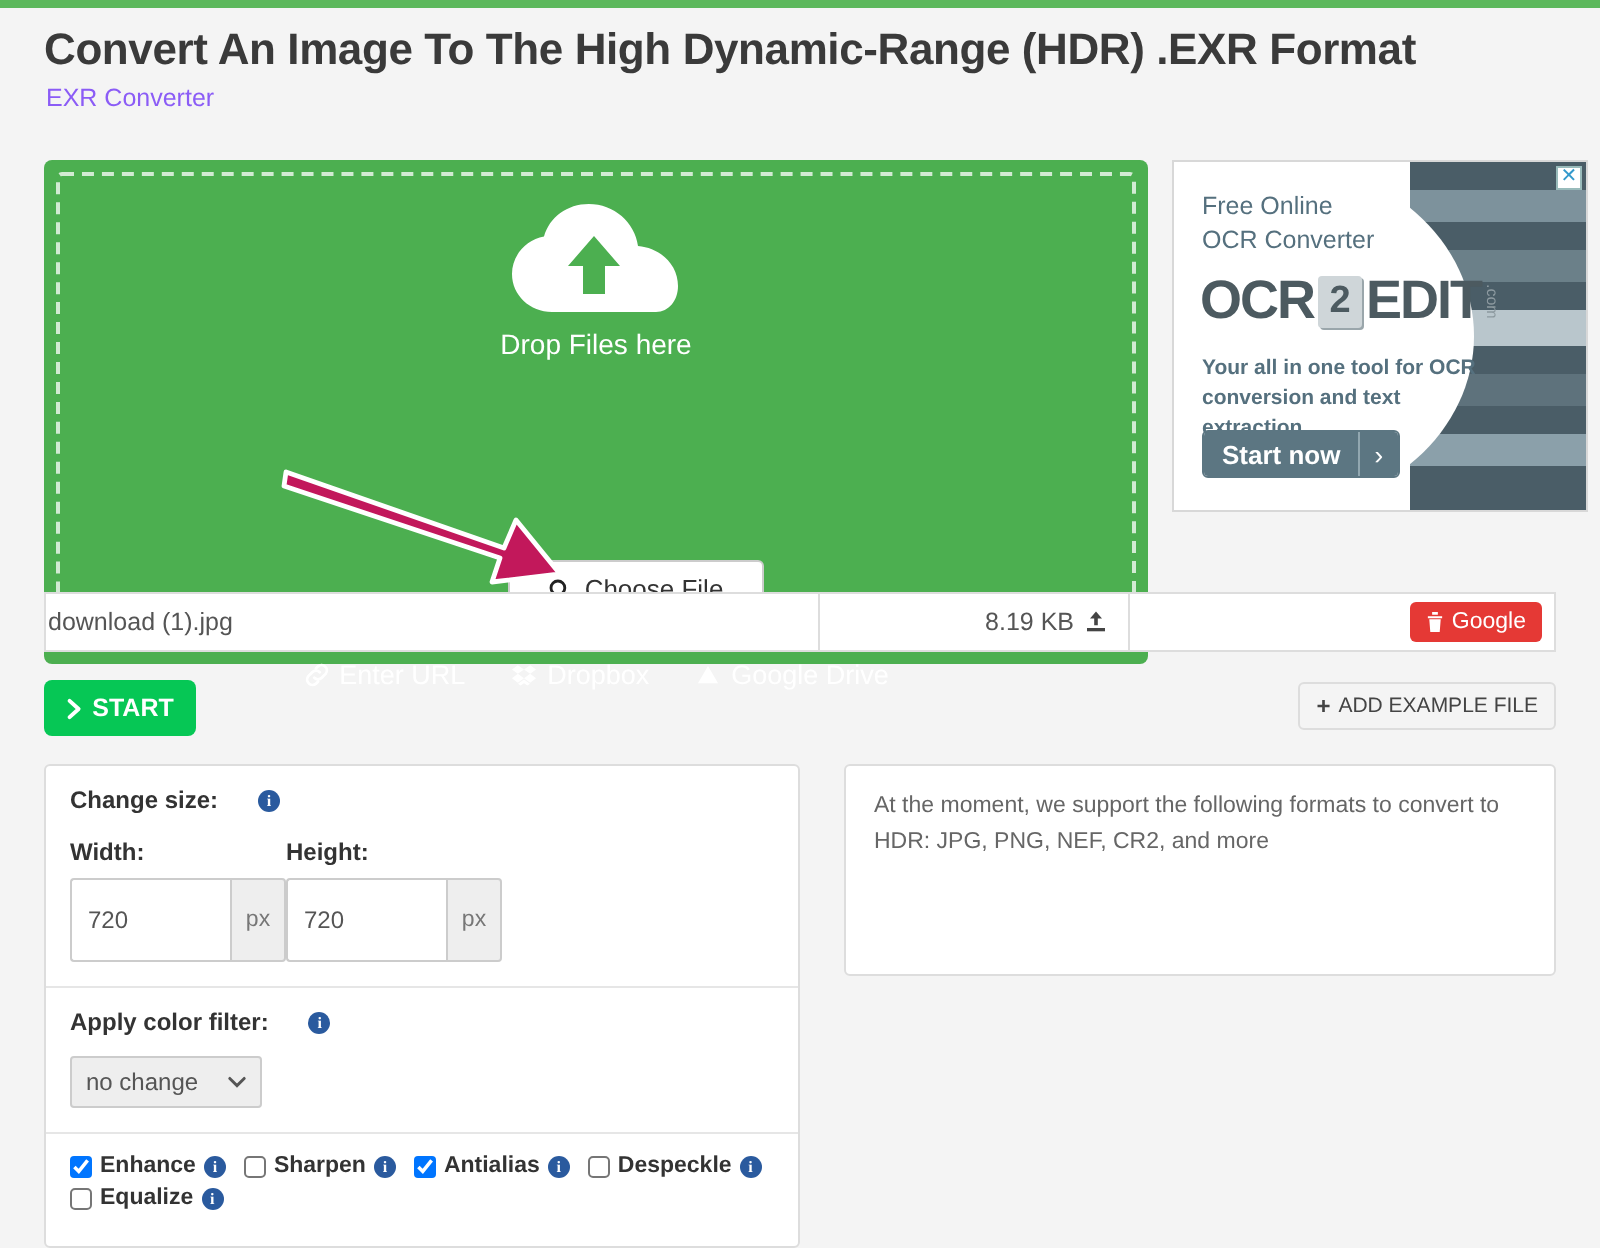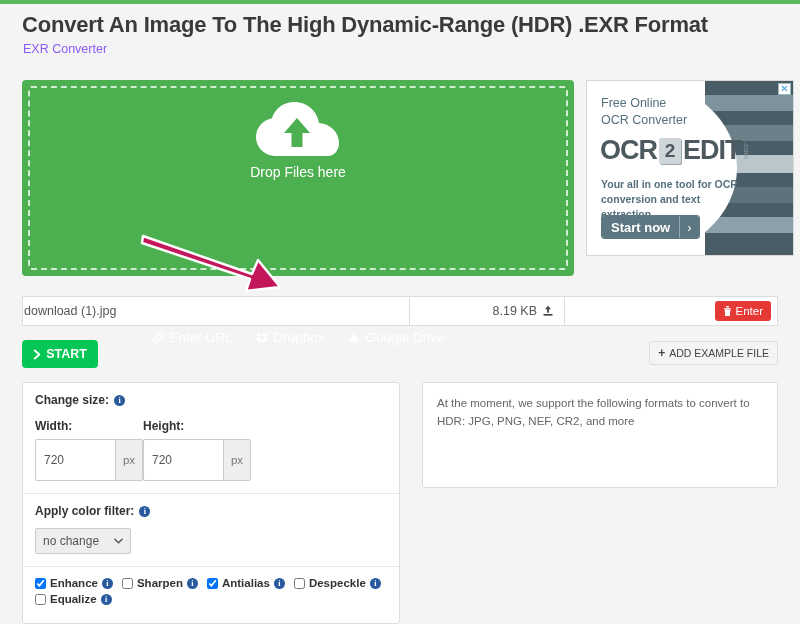"Drop Files here" .dropzone { height: 196px -> 252px }
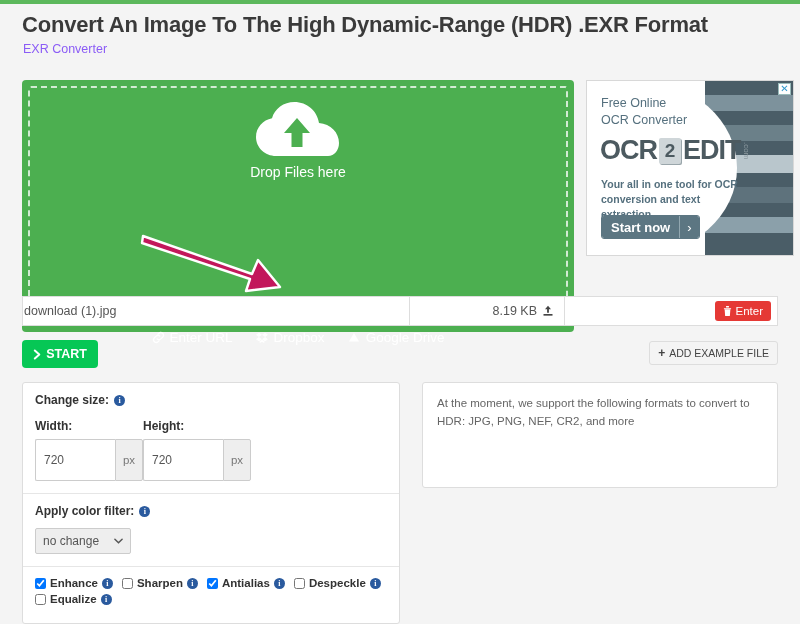"Choose File" div.choose-file-btn { html: none -> <div> <svg> <circle></circle> <line></line> </svg> <span>Choose File</span> </div> }
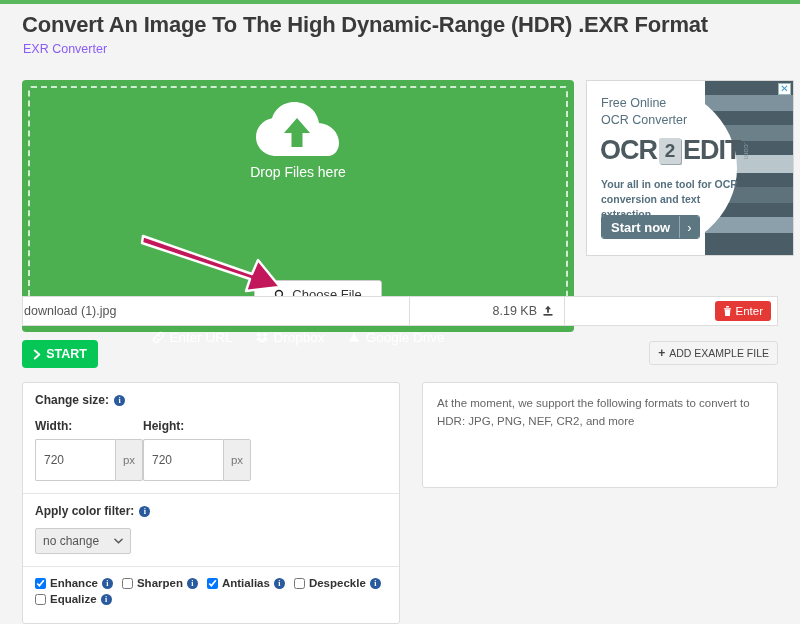"Enter" span { text: Enter -> Google }
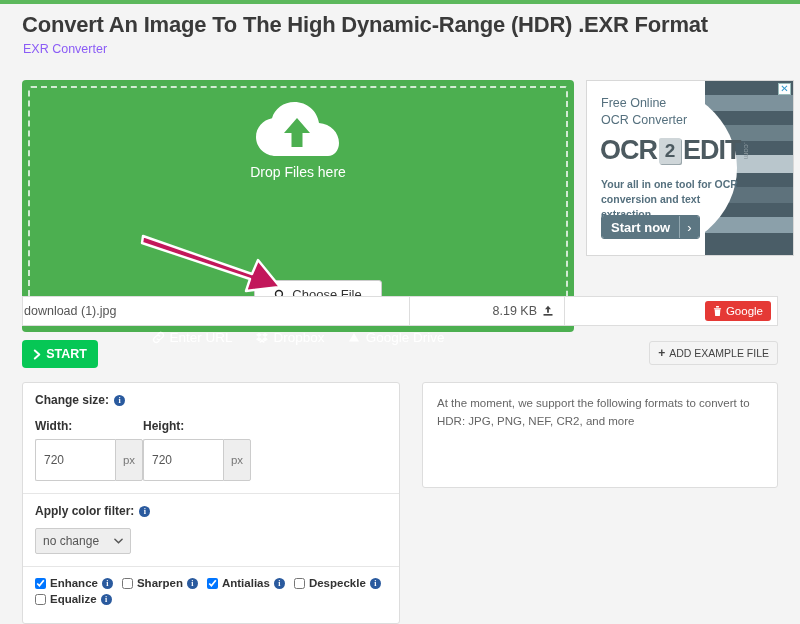"Change size:" .sec-label { gap: 5px -> 20px }
